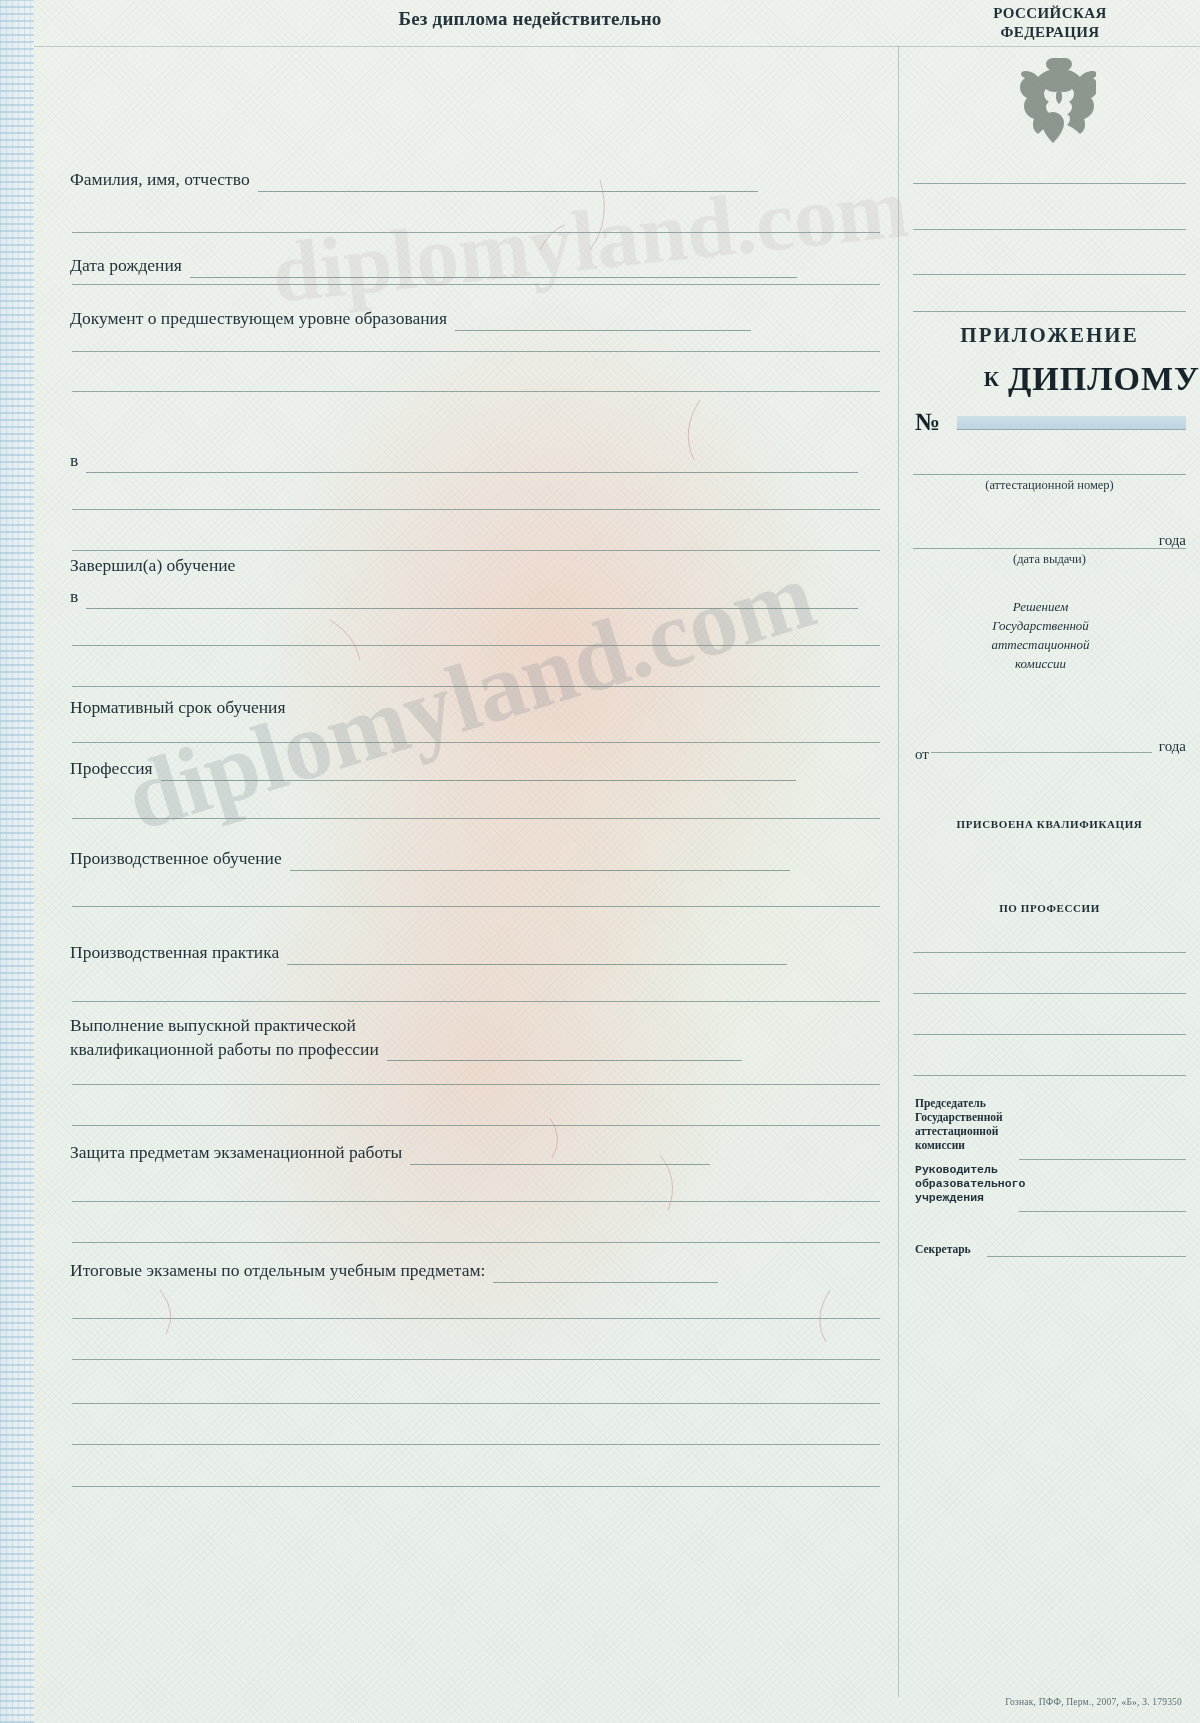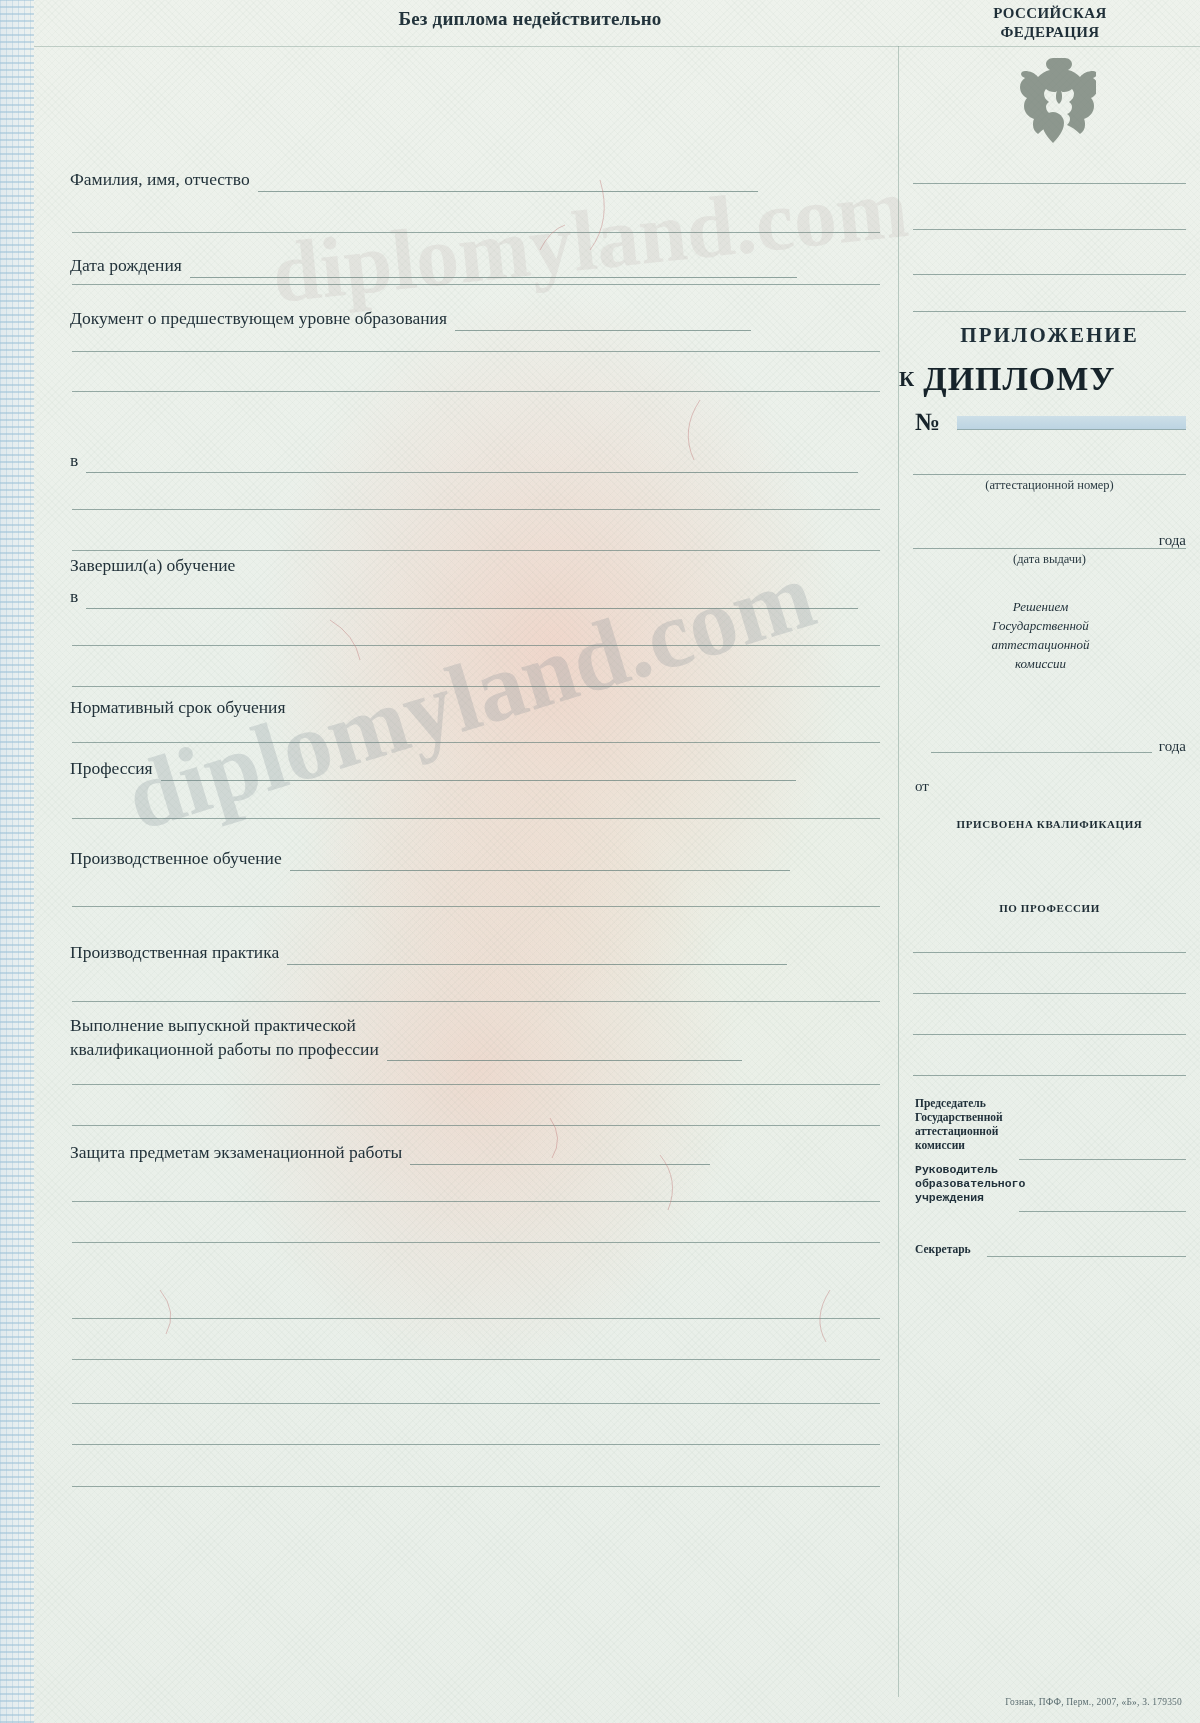"К ДИПЛОМУ" .r-diplomu { text-align: left -> right }
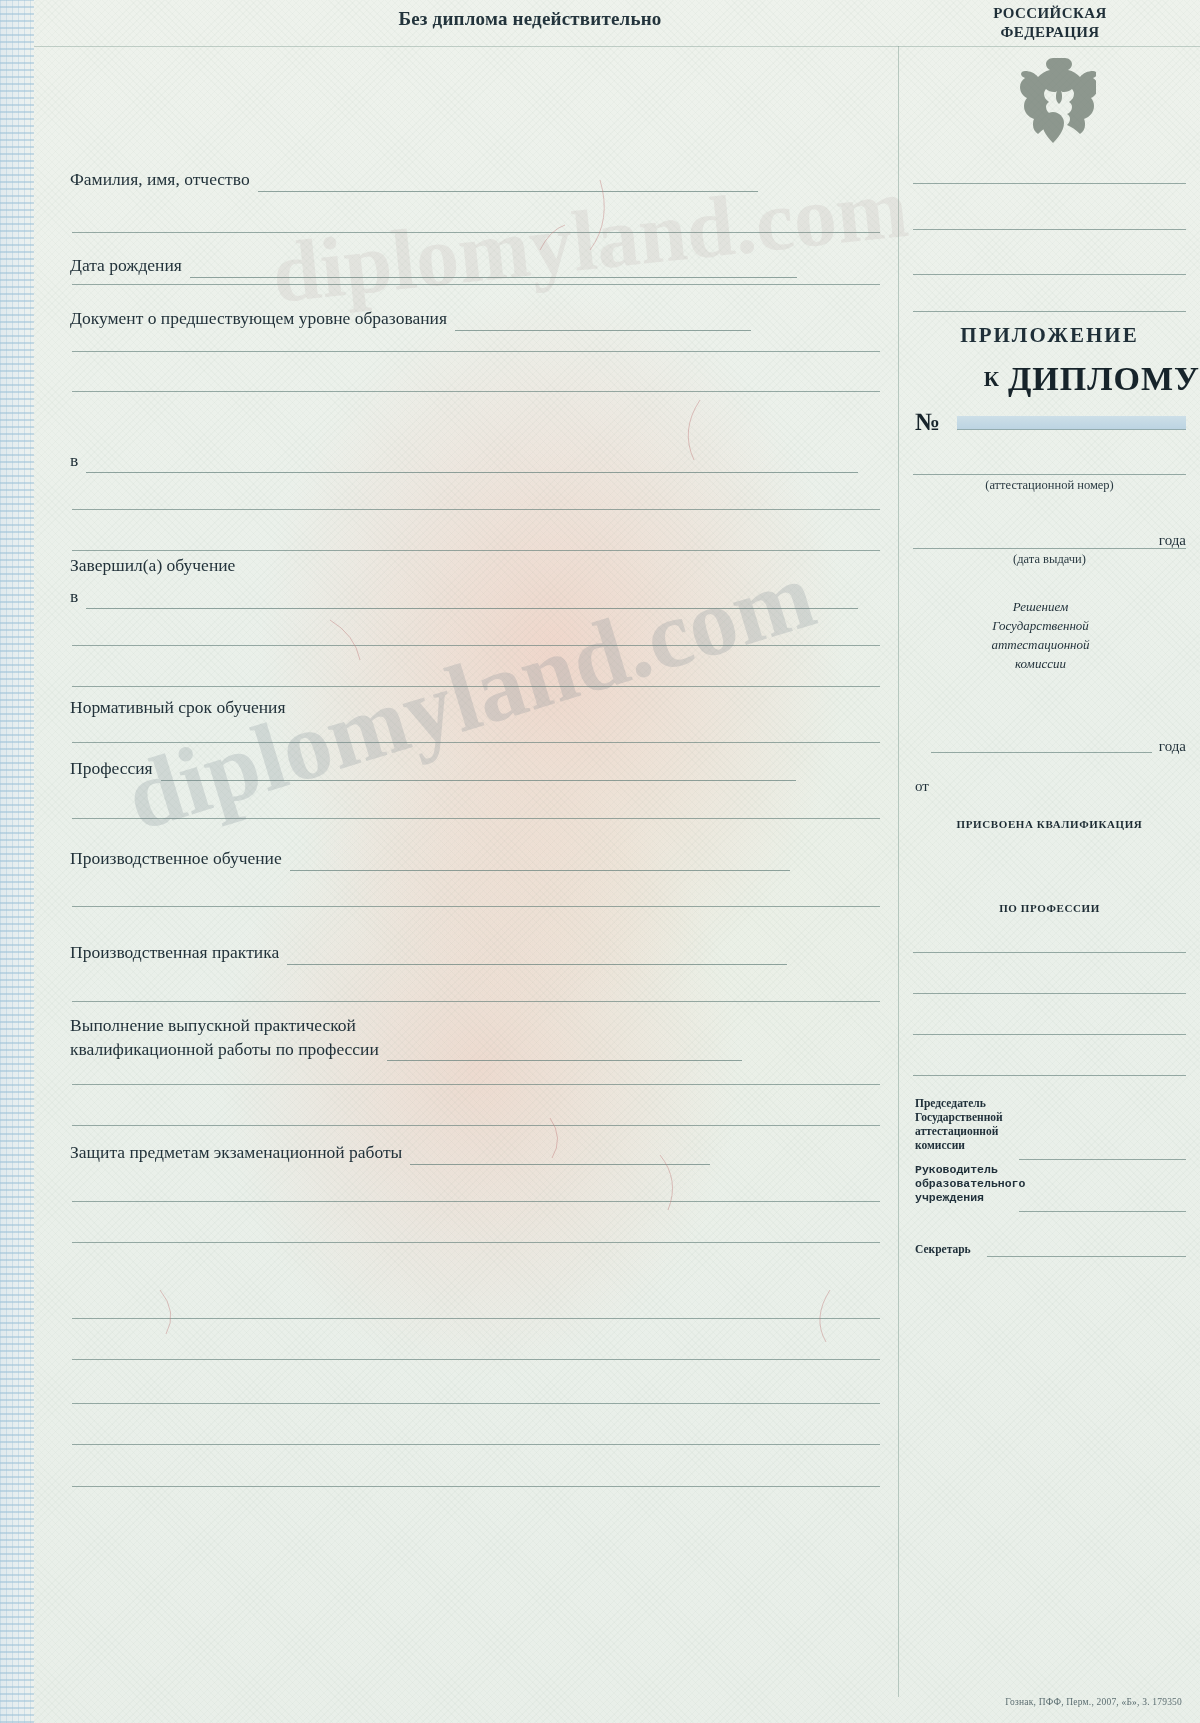"от" div.r-ot { top: 732px -> 700px }
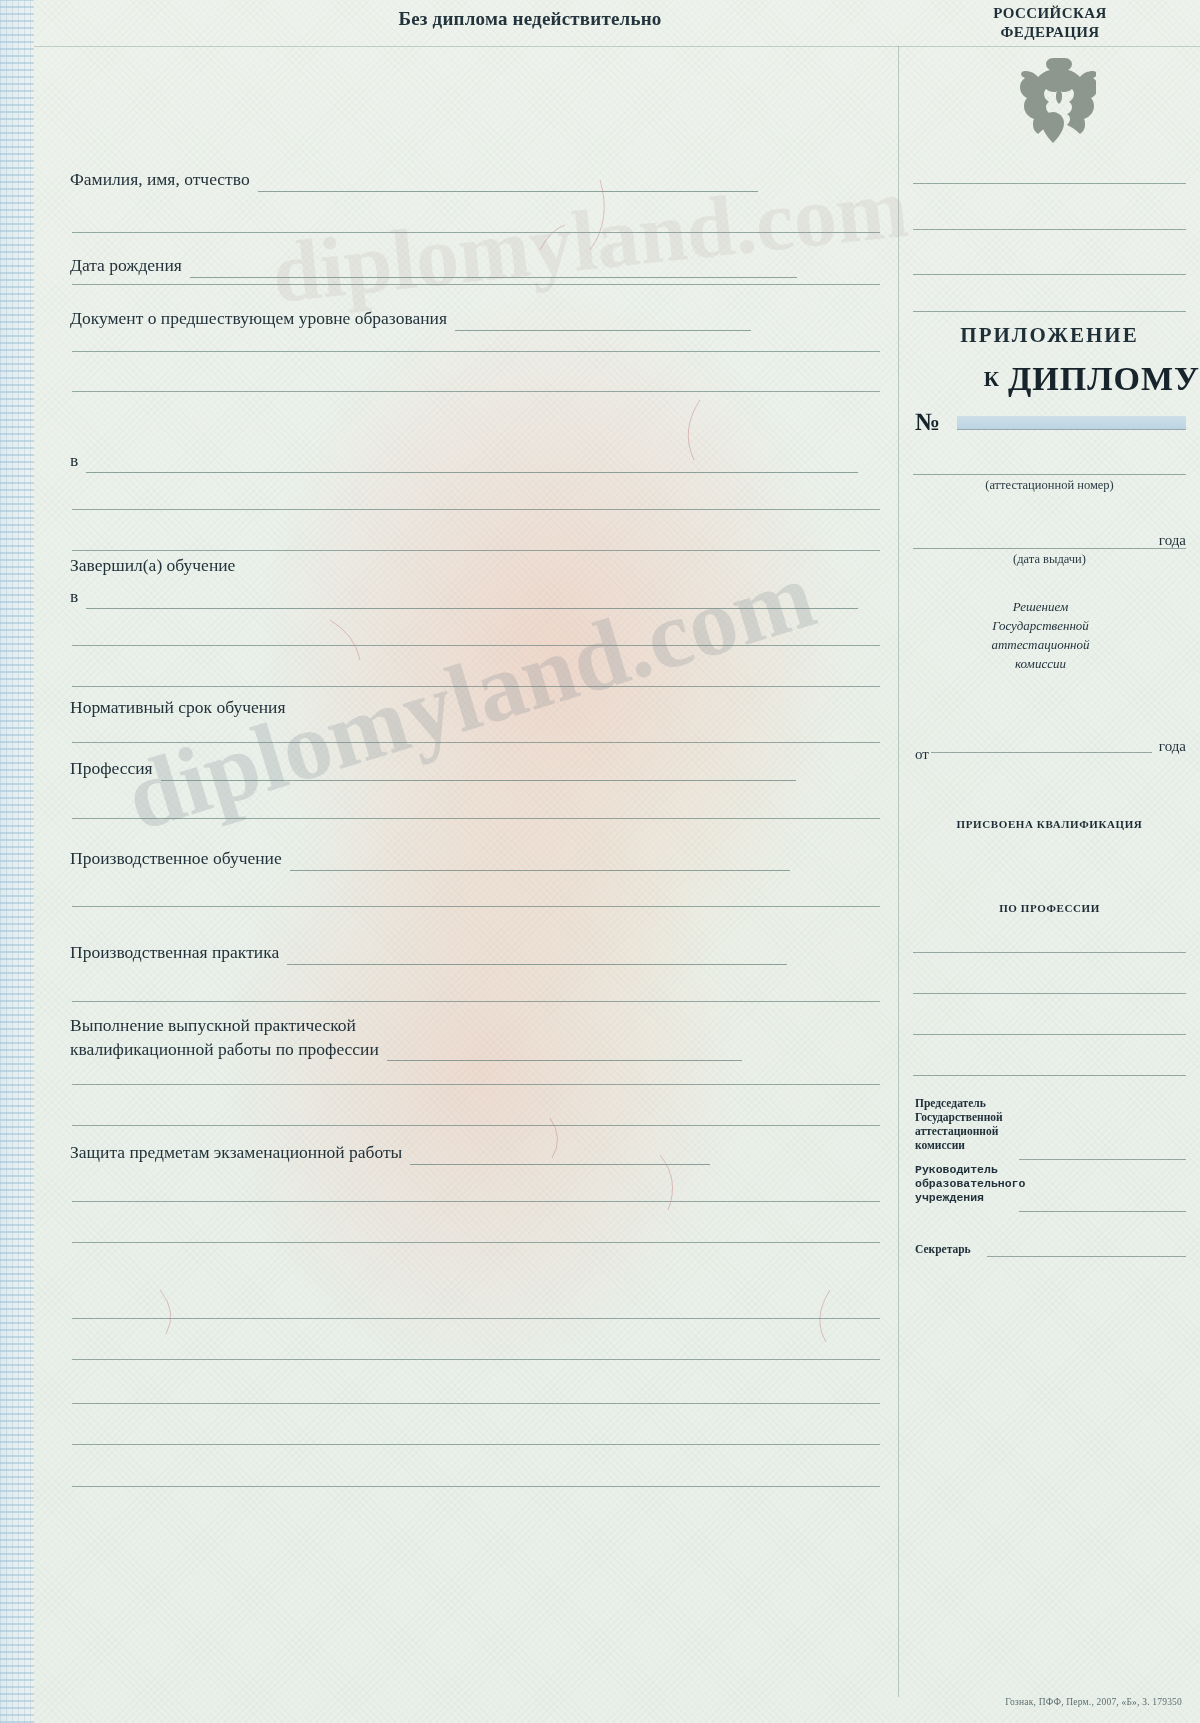"Итоговые экзамены по отдельным учебным" div.field { html: none -> <div> <span>Итоговые экзамены по отдельным учебным предметам:</span> <span></span> </div> }
